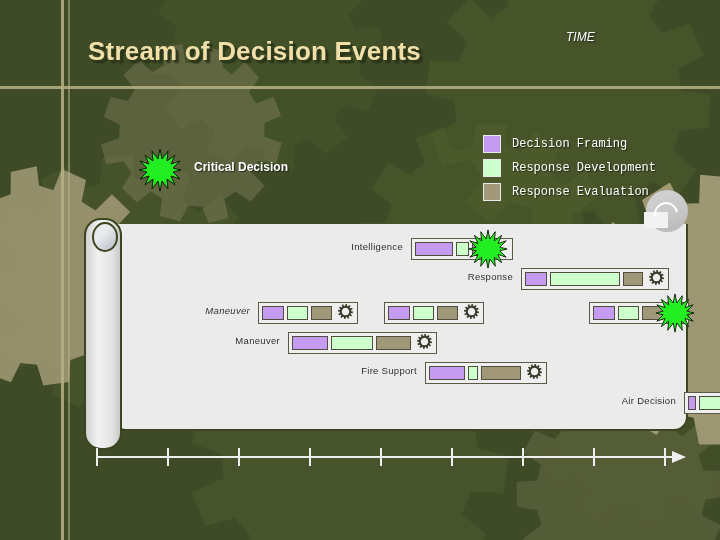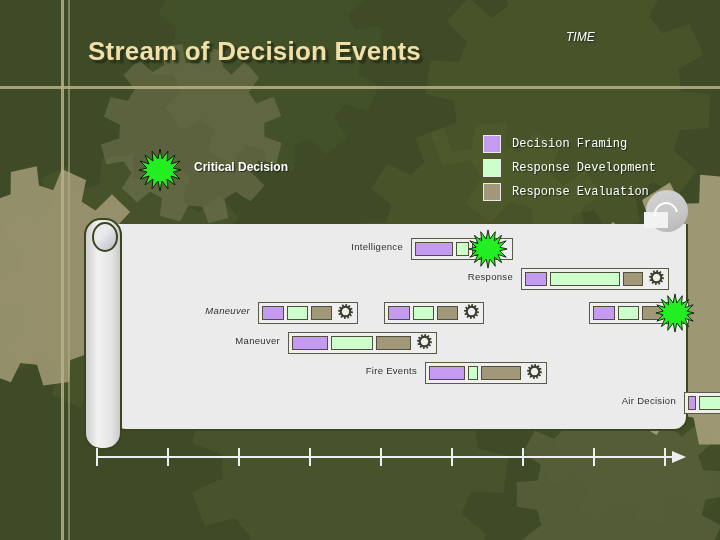"Fire Events" div.bar-label { text: Events -> Support }
